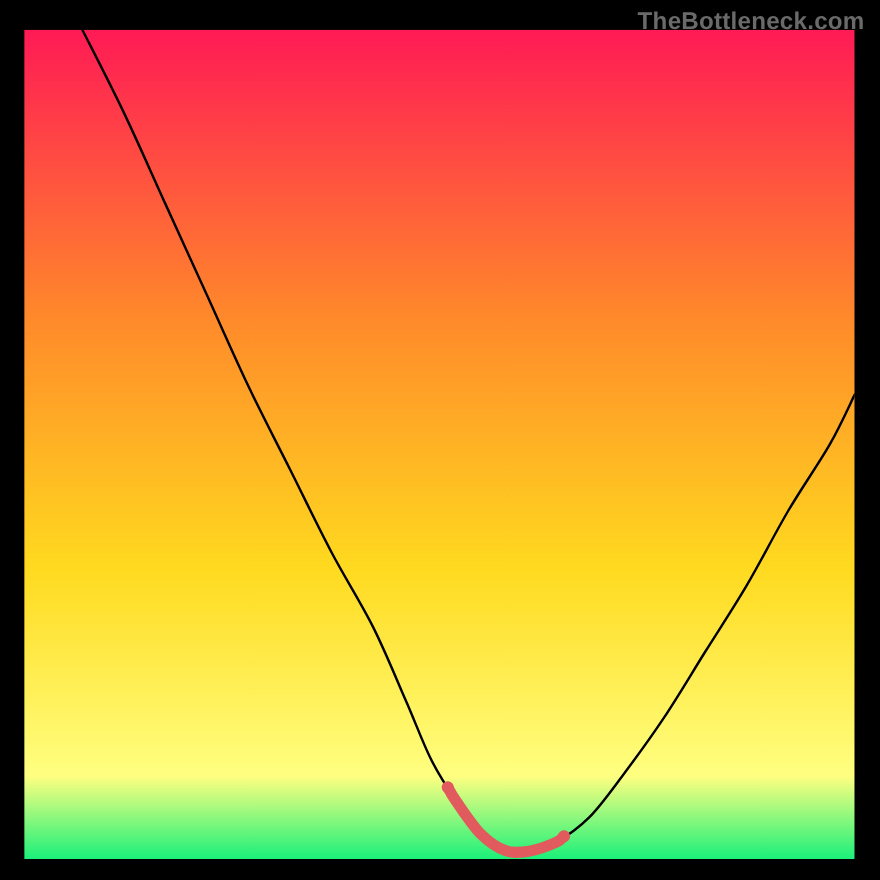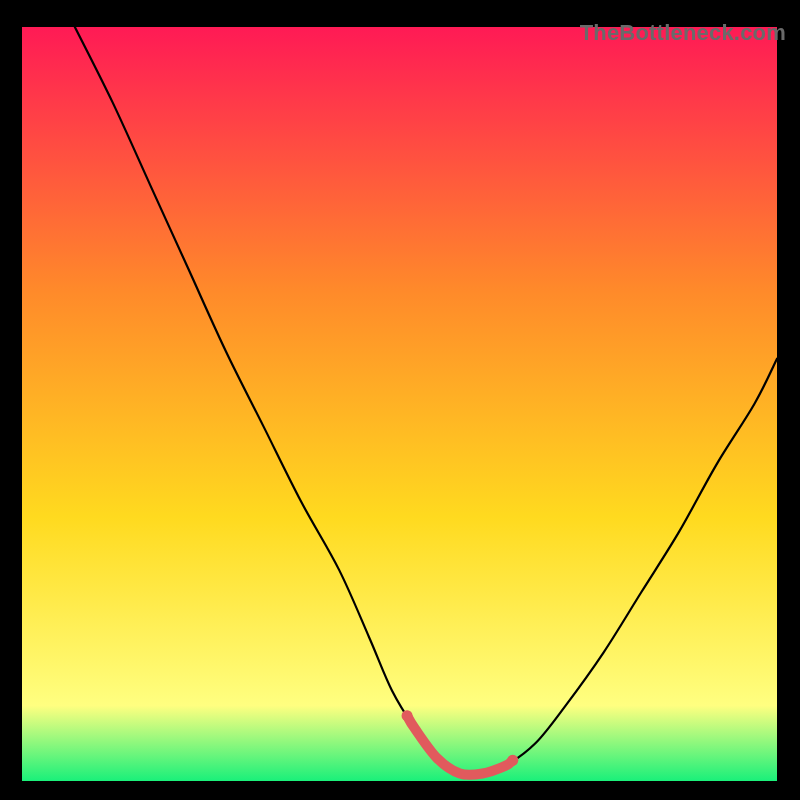"TheBottleneck.com" .watermark { top: 20px -> 6px }
